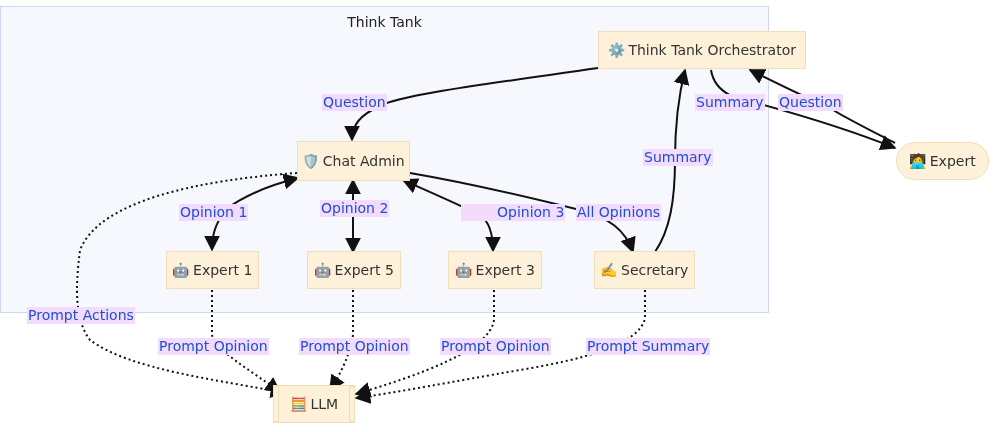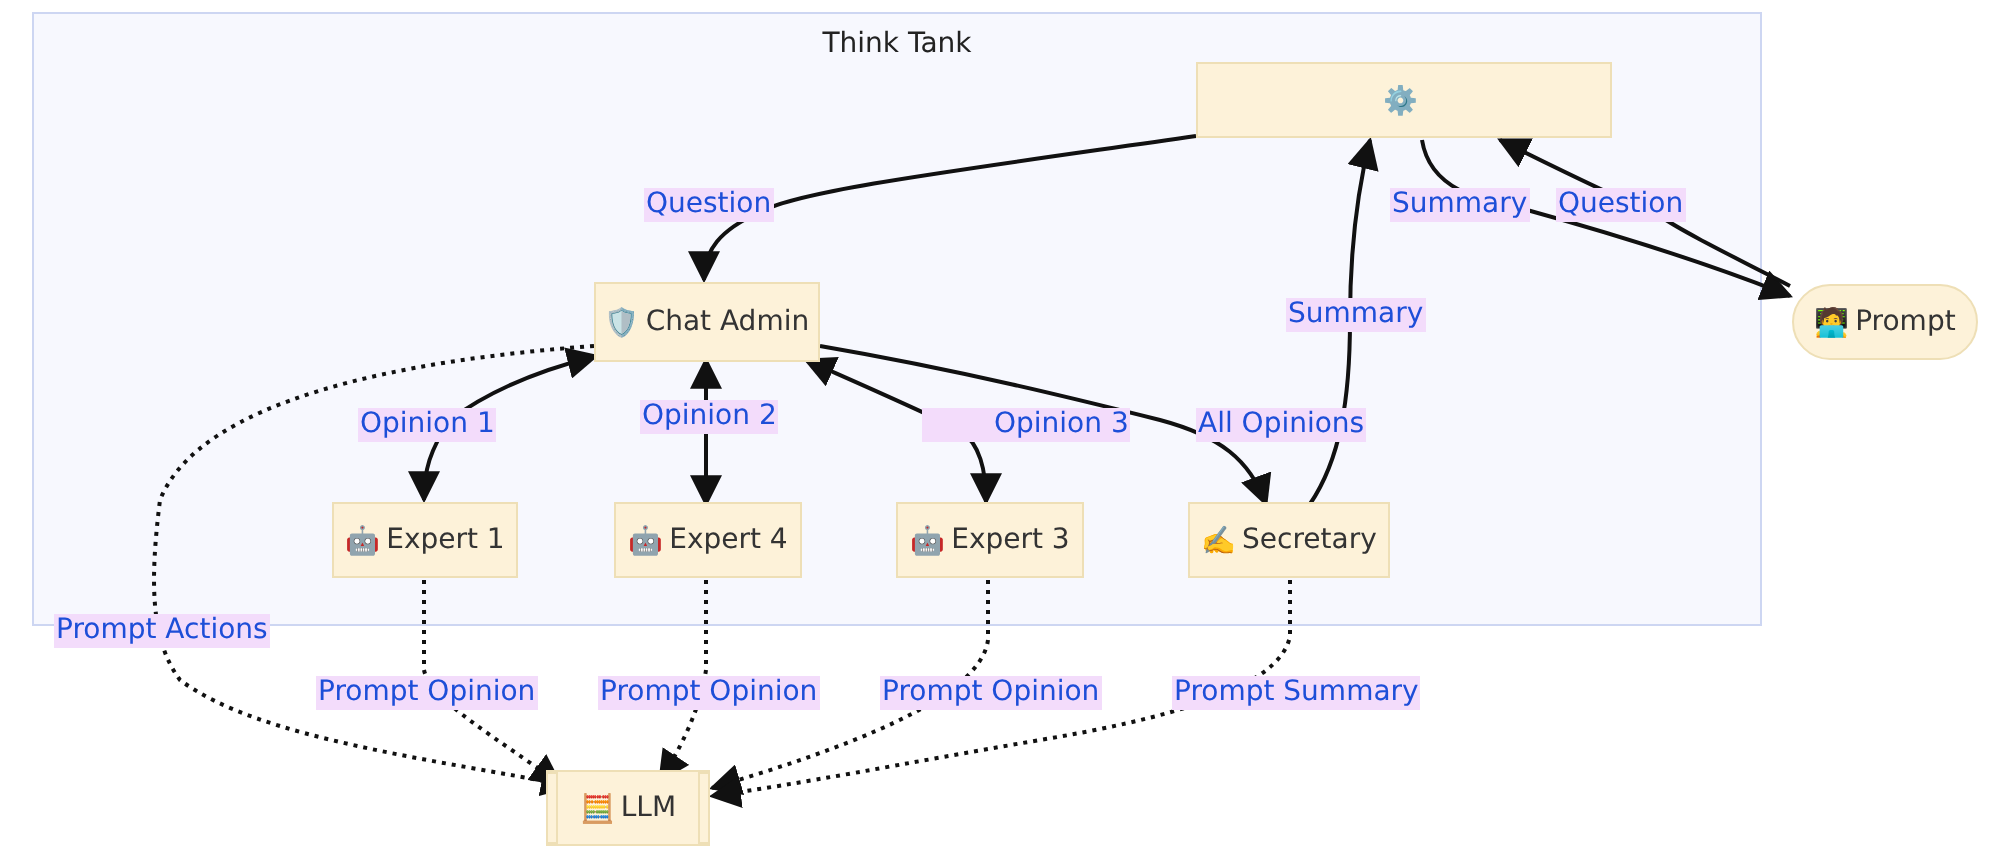"Think Tank" .cluster { left: 16px -> 0; width: 865px -> 769px }
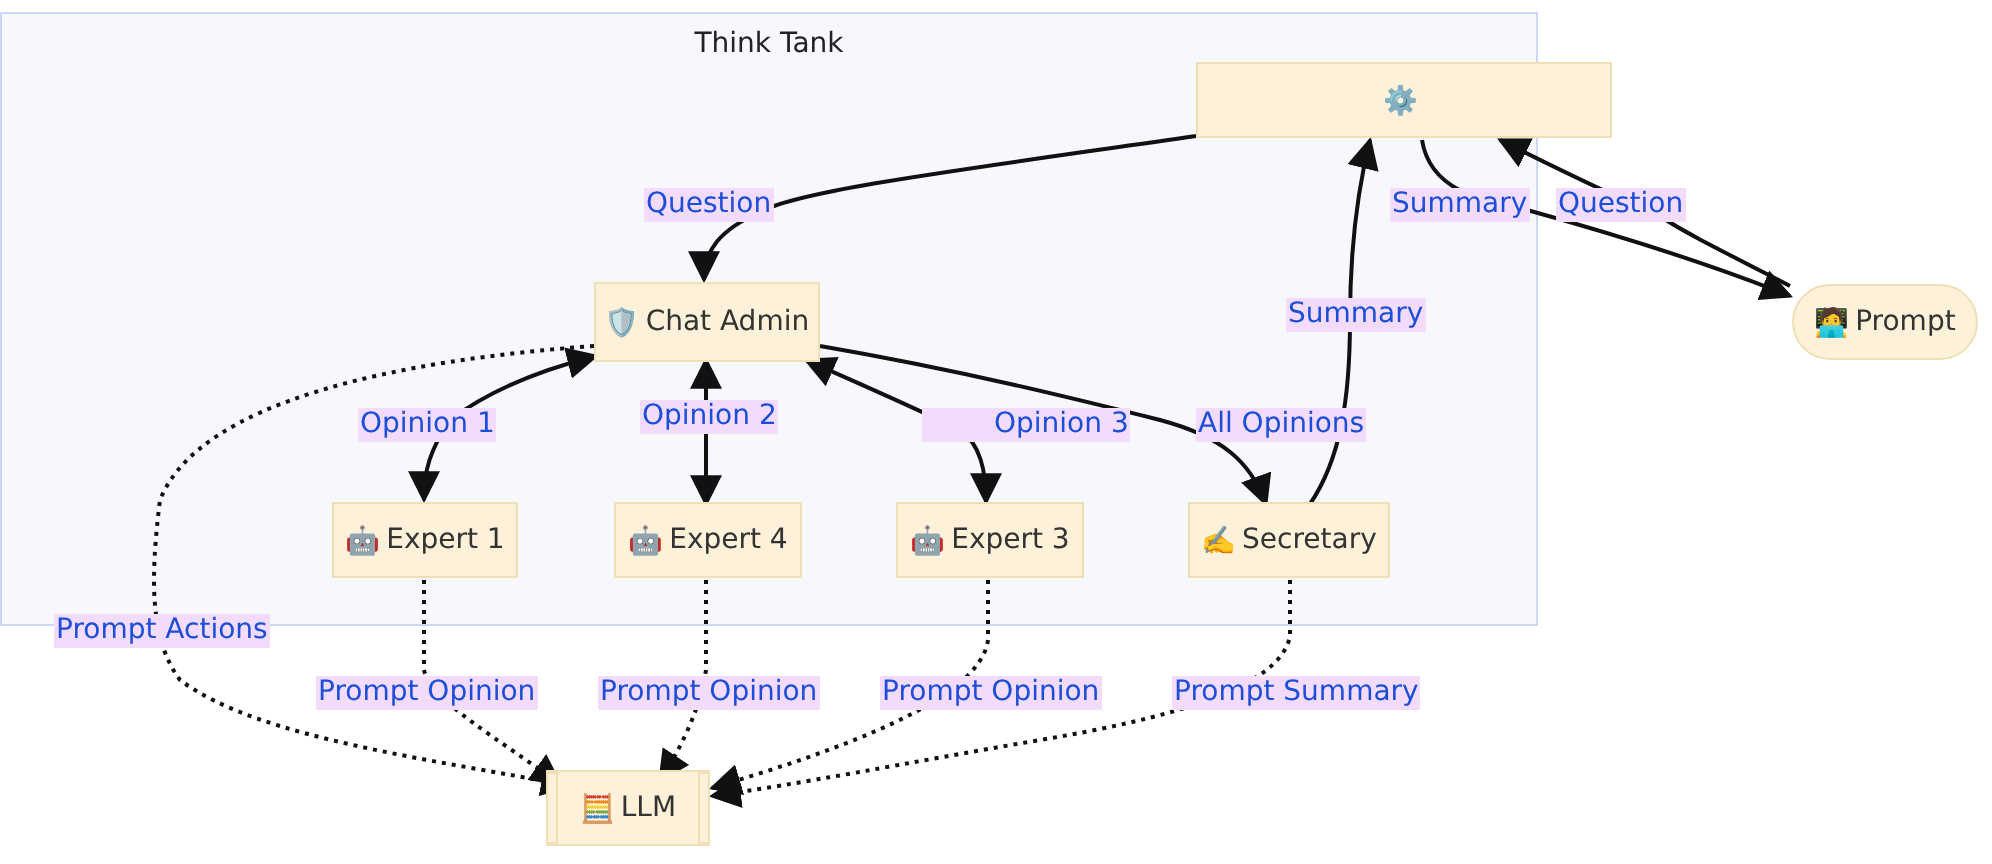"Think Tank Orchestrator" span { html: none -> <span>Think Tank Orchestrator</span> }
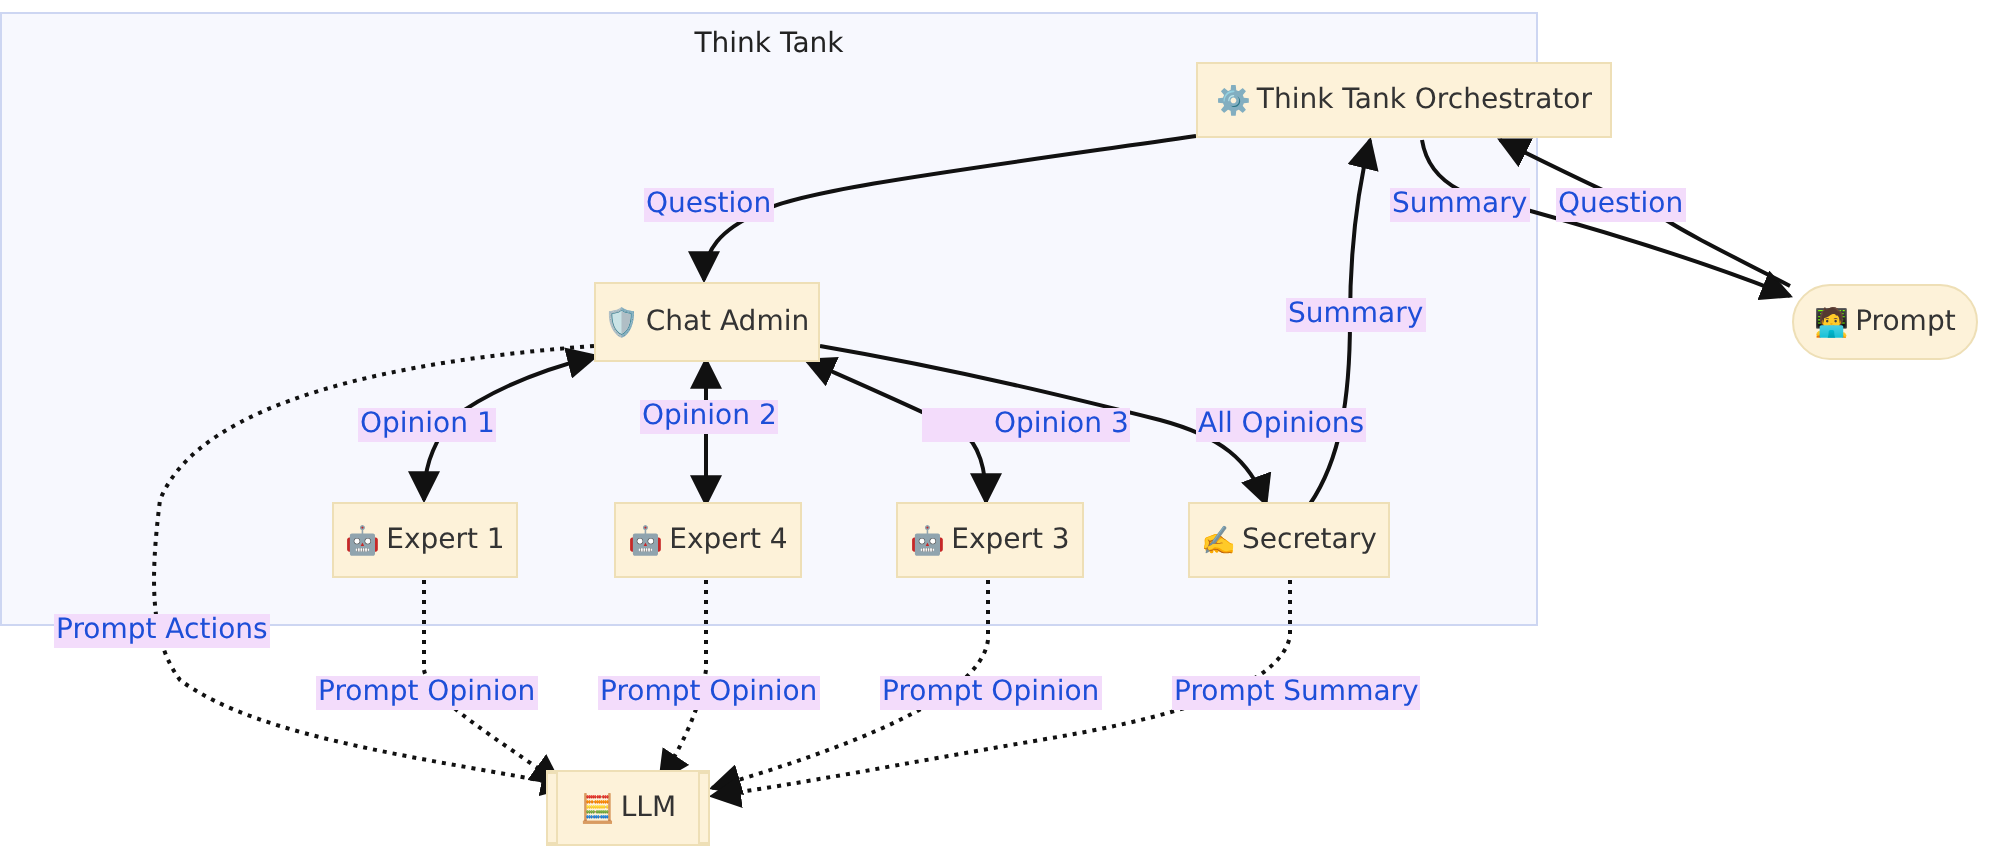"Prompt" span { text: Prompt -> Expert }
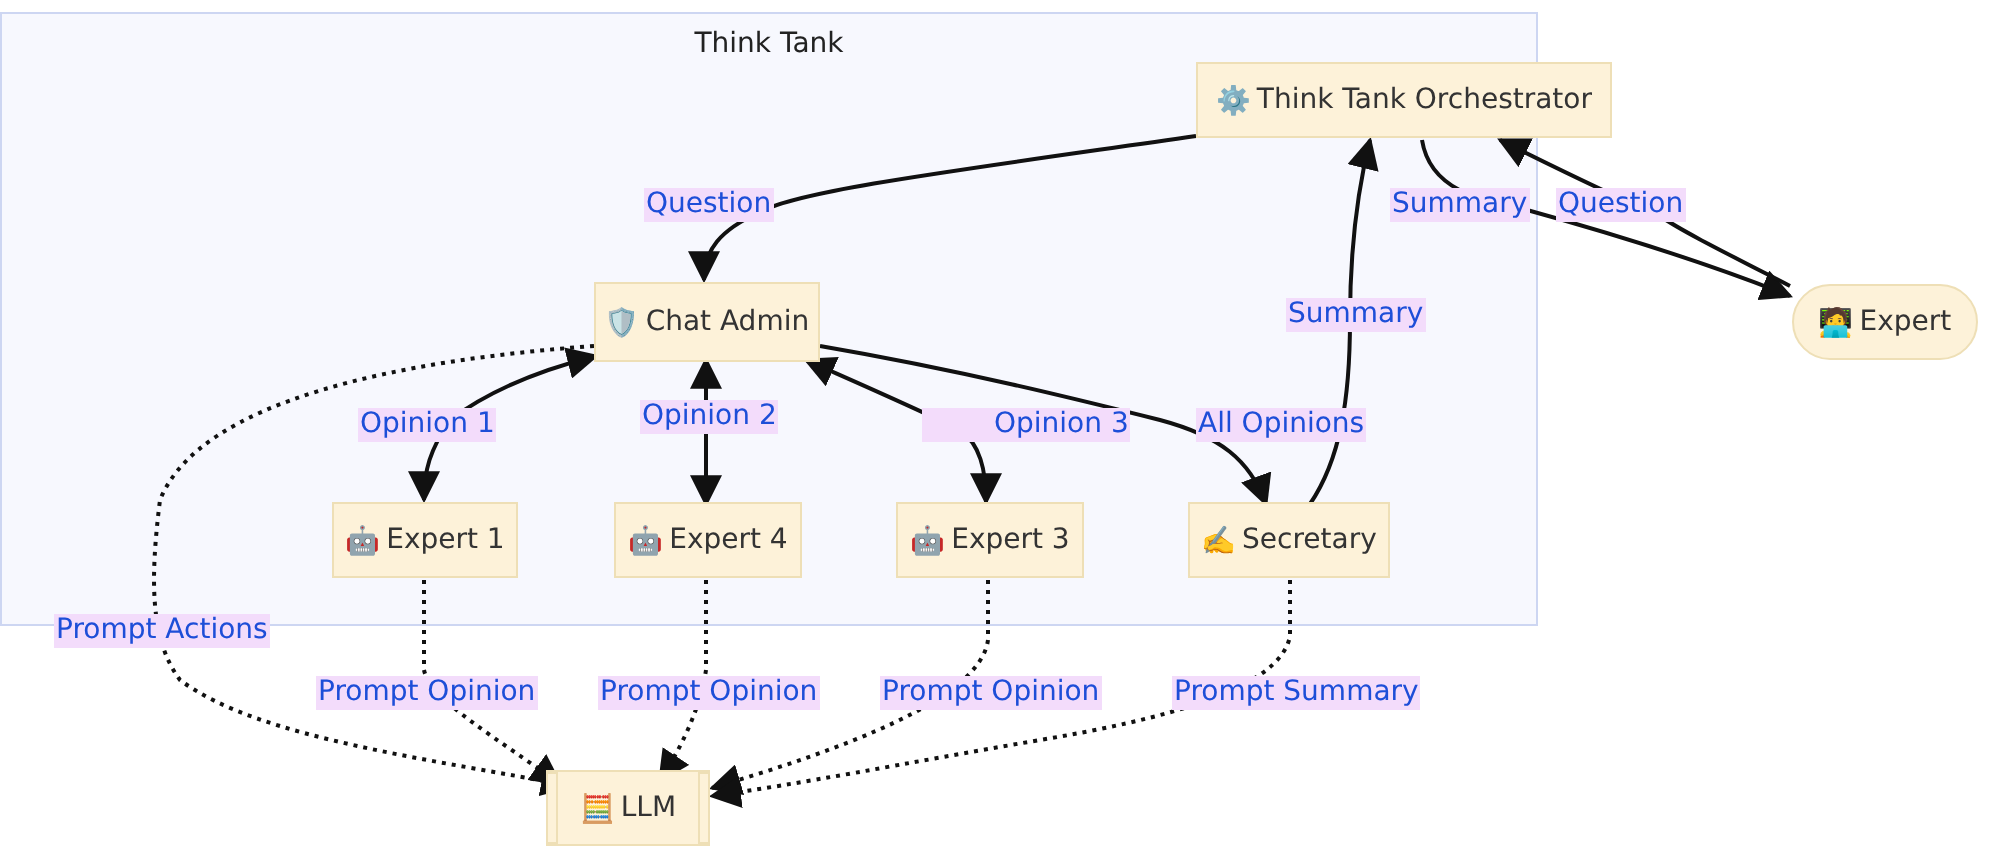"All Opinions" div.elabel { left: 598px -> 576px }
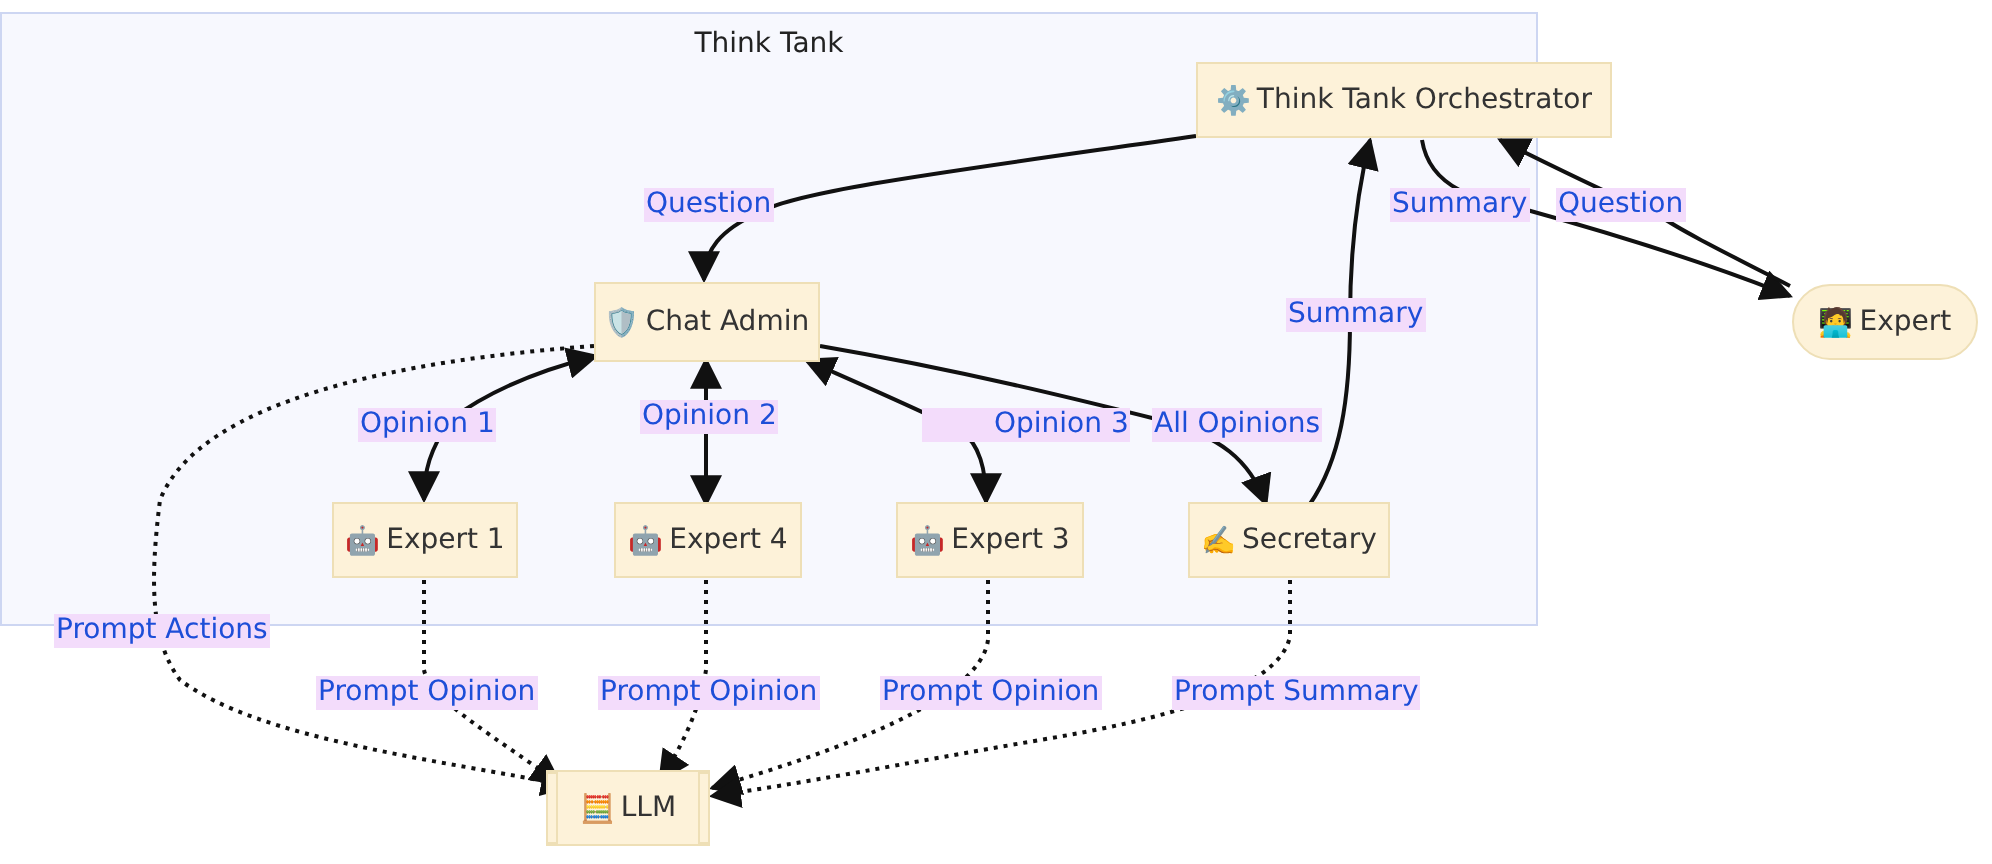"Expert 4" span { text: 4 -> 5 }
